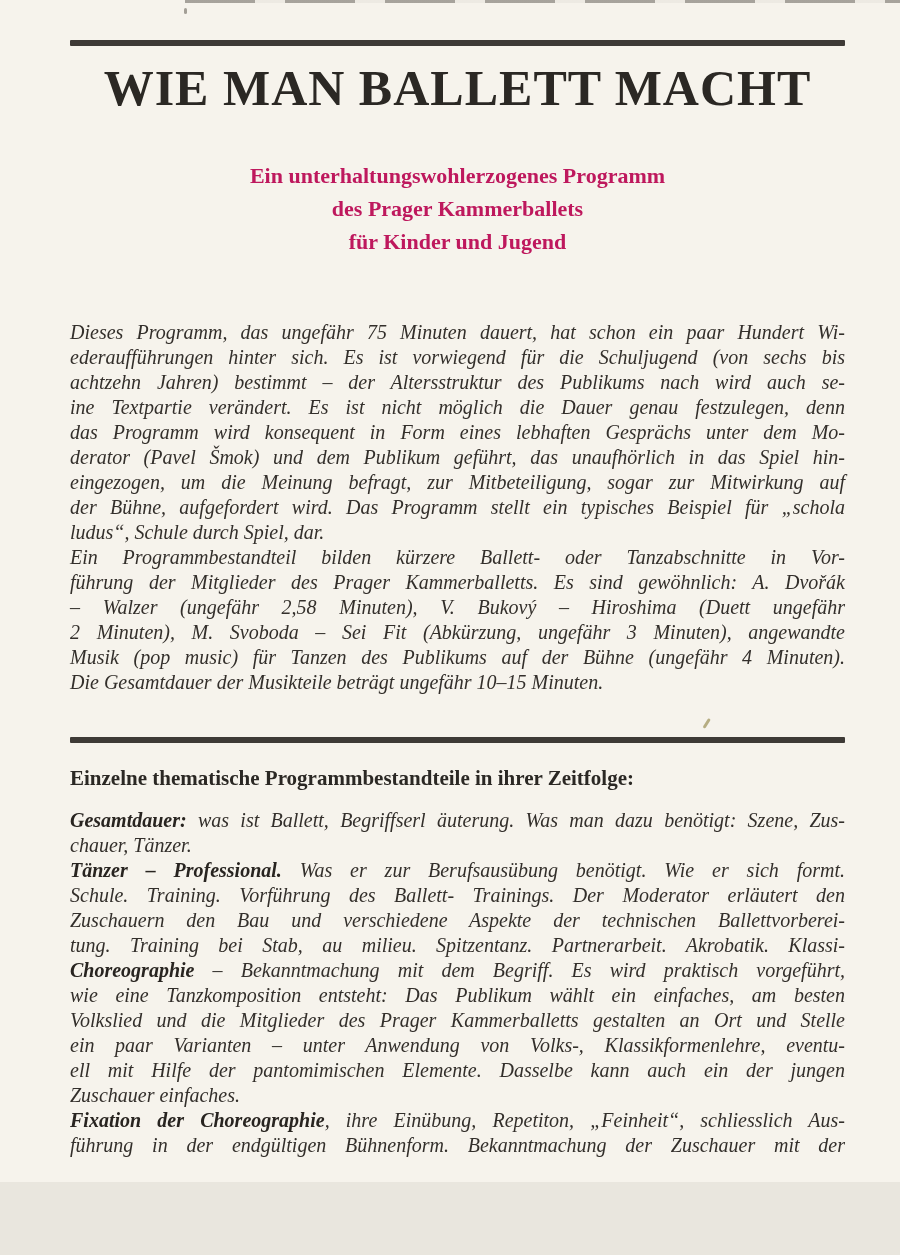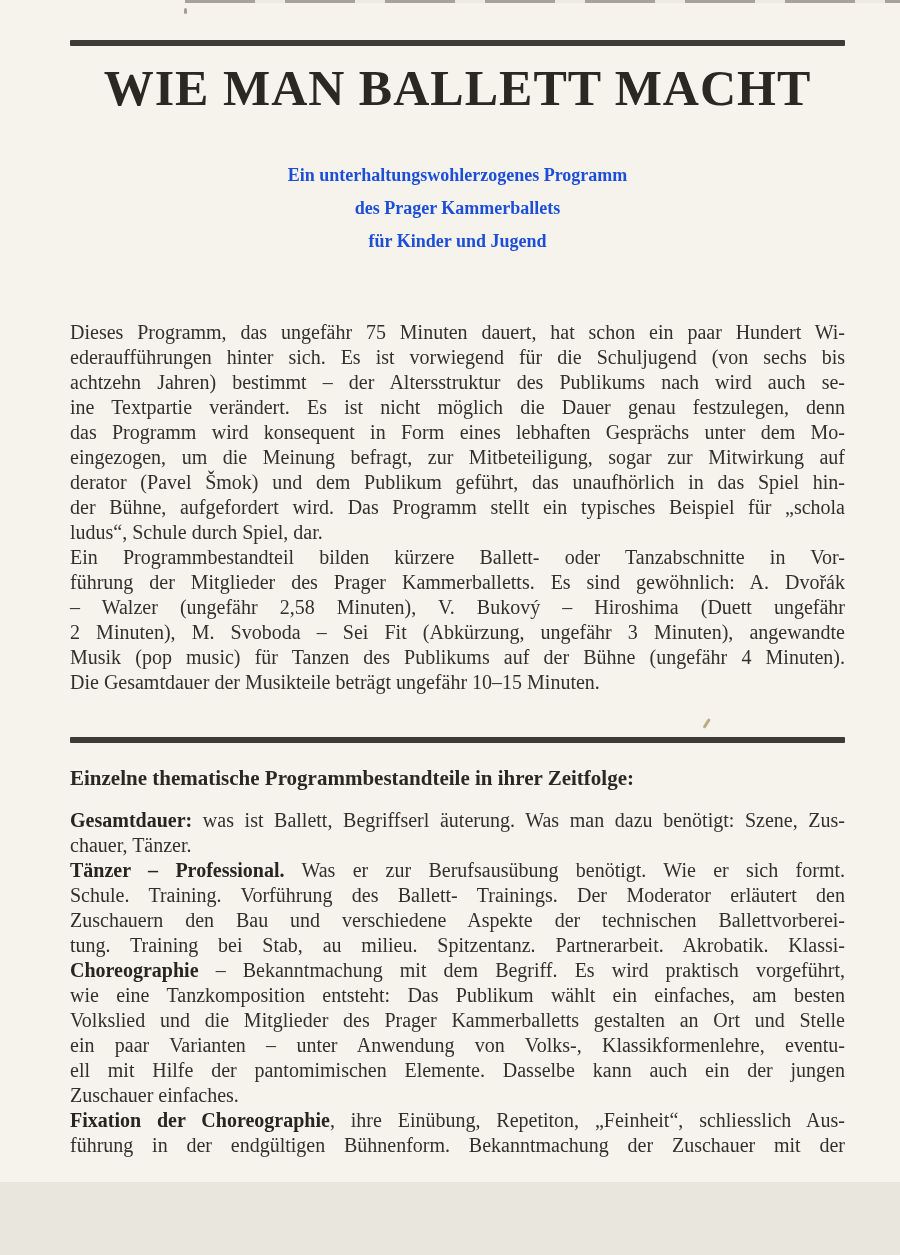"Ein unterhaltungswohlerzogenes Programm" .subtitle { color: #1d4ed8 -> #be185d; font-size: 18px -> 22px }
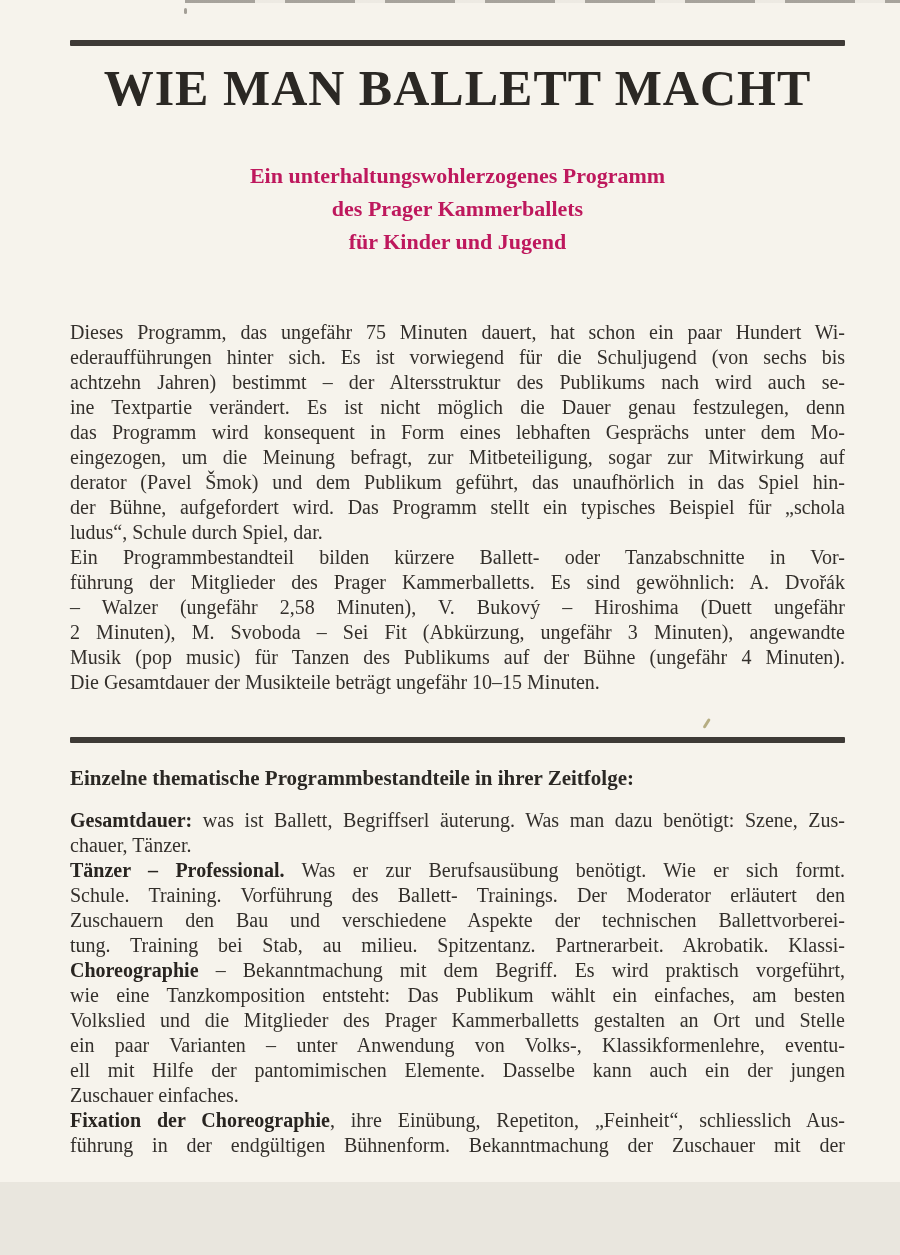"Dieses Programm, das ungefähr 75" .line { font-style: none -> italic }
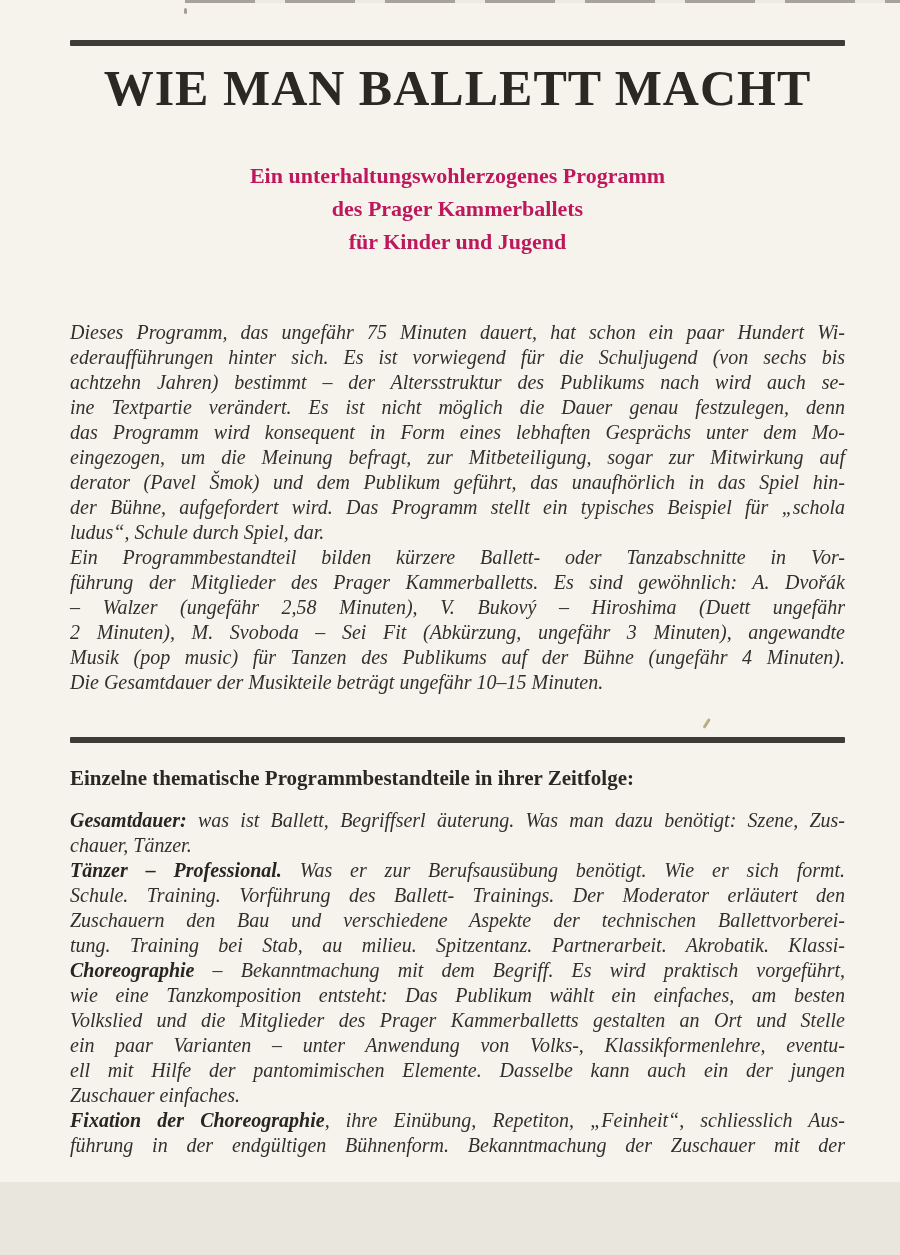"eingezogen, um die Meinung befragt," div.line { order: before "derator (Pavel Šmok) und dem" -> after "derator (Pavel Šmok) und dem" }
